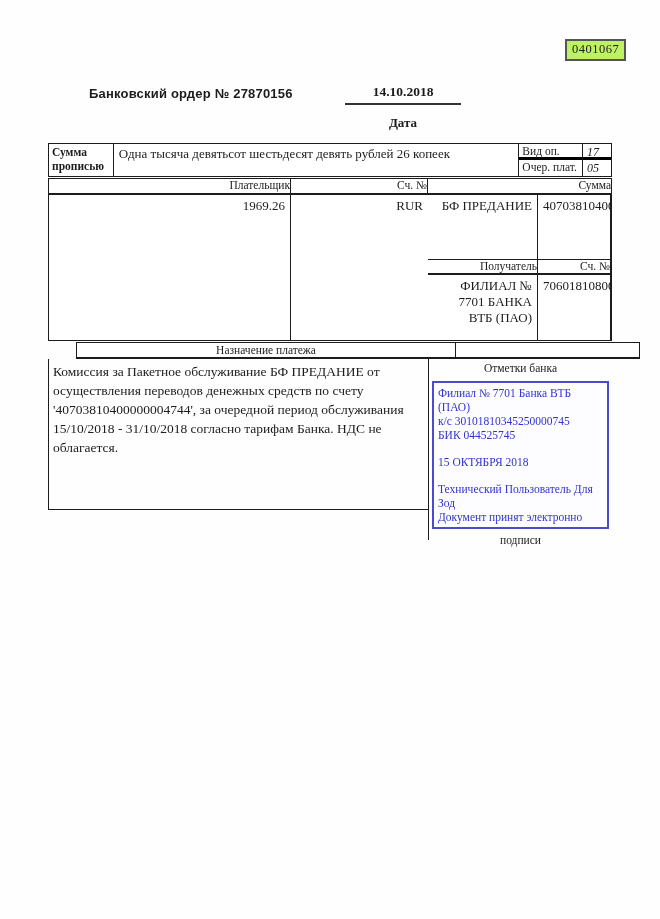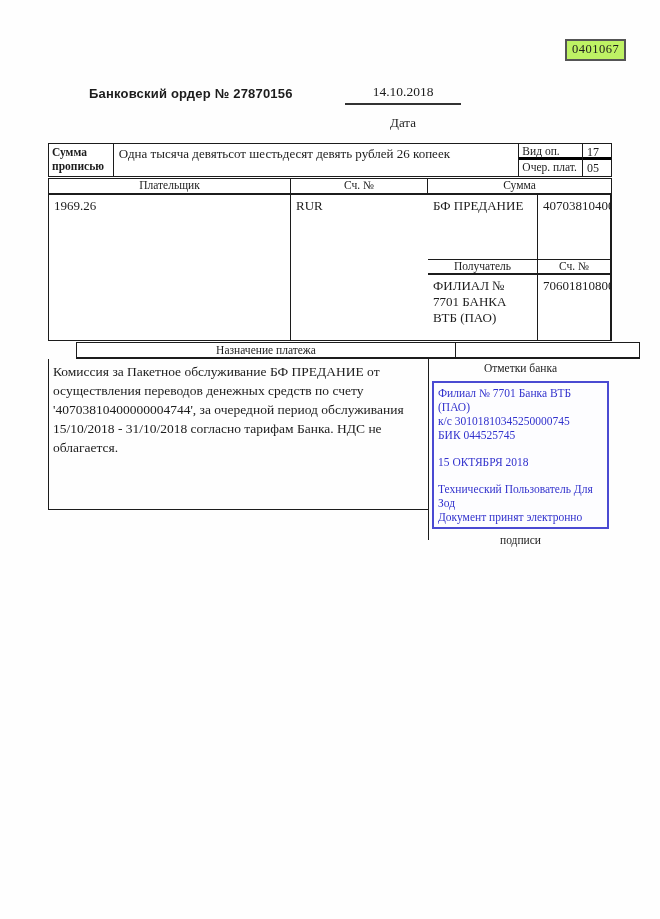"14.10.2018" .date-block { font-weight: none -> bold }
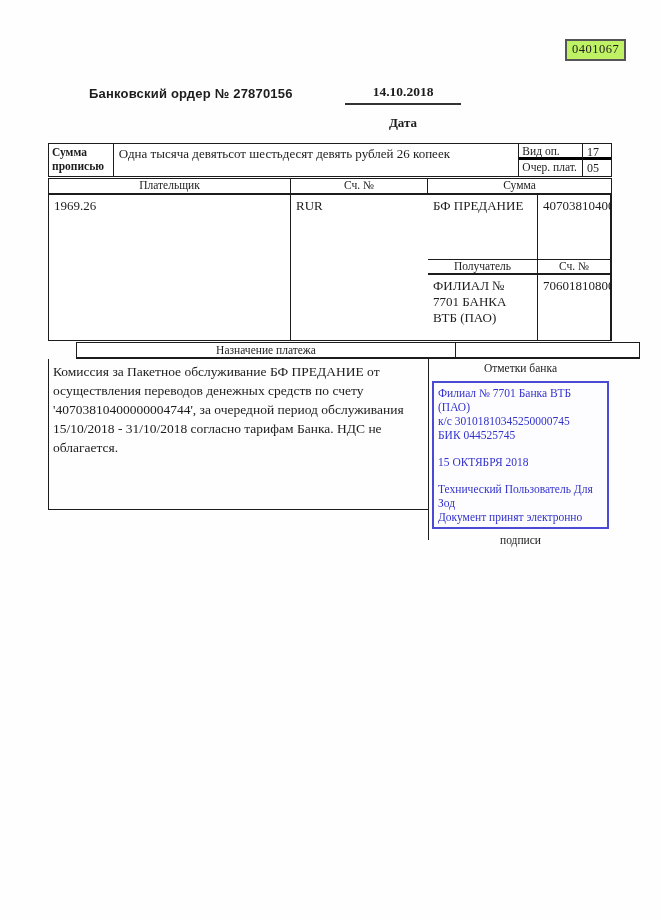"17" .a-opvals { font-style: none -> italic }
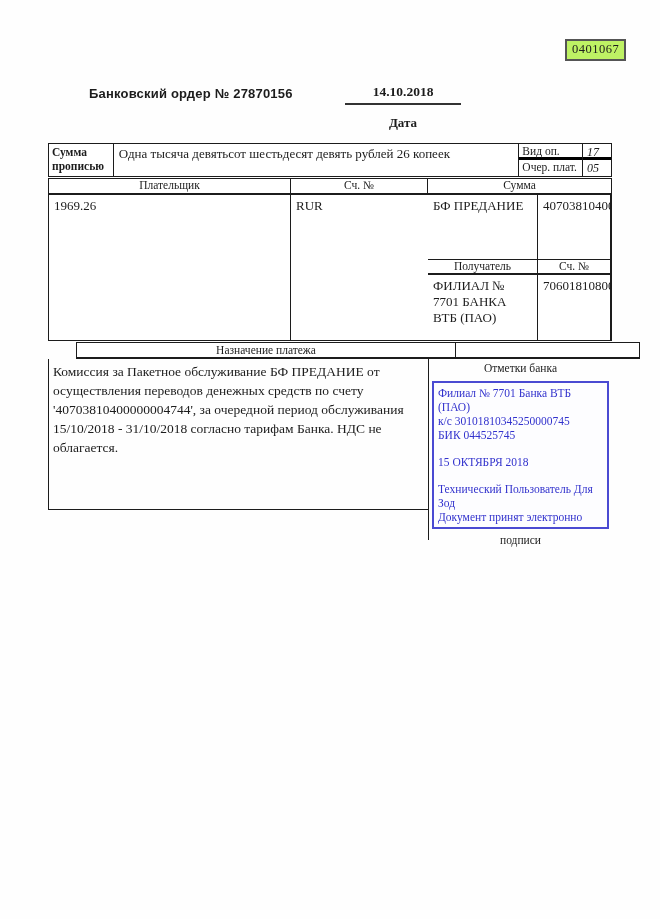"Плательщик" .block-b > div { text-align: none -> right }
